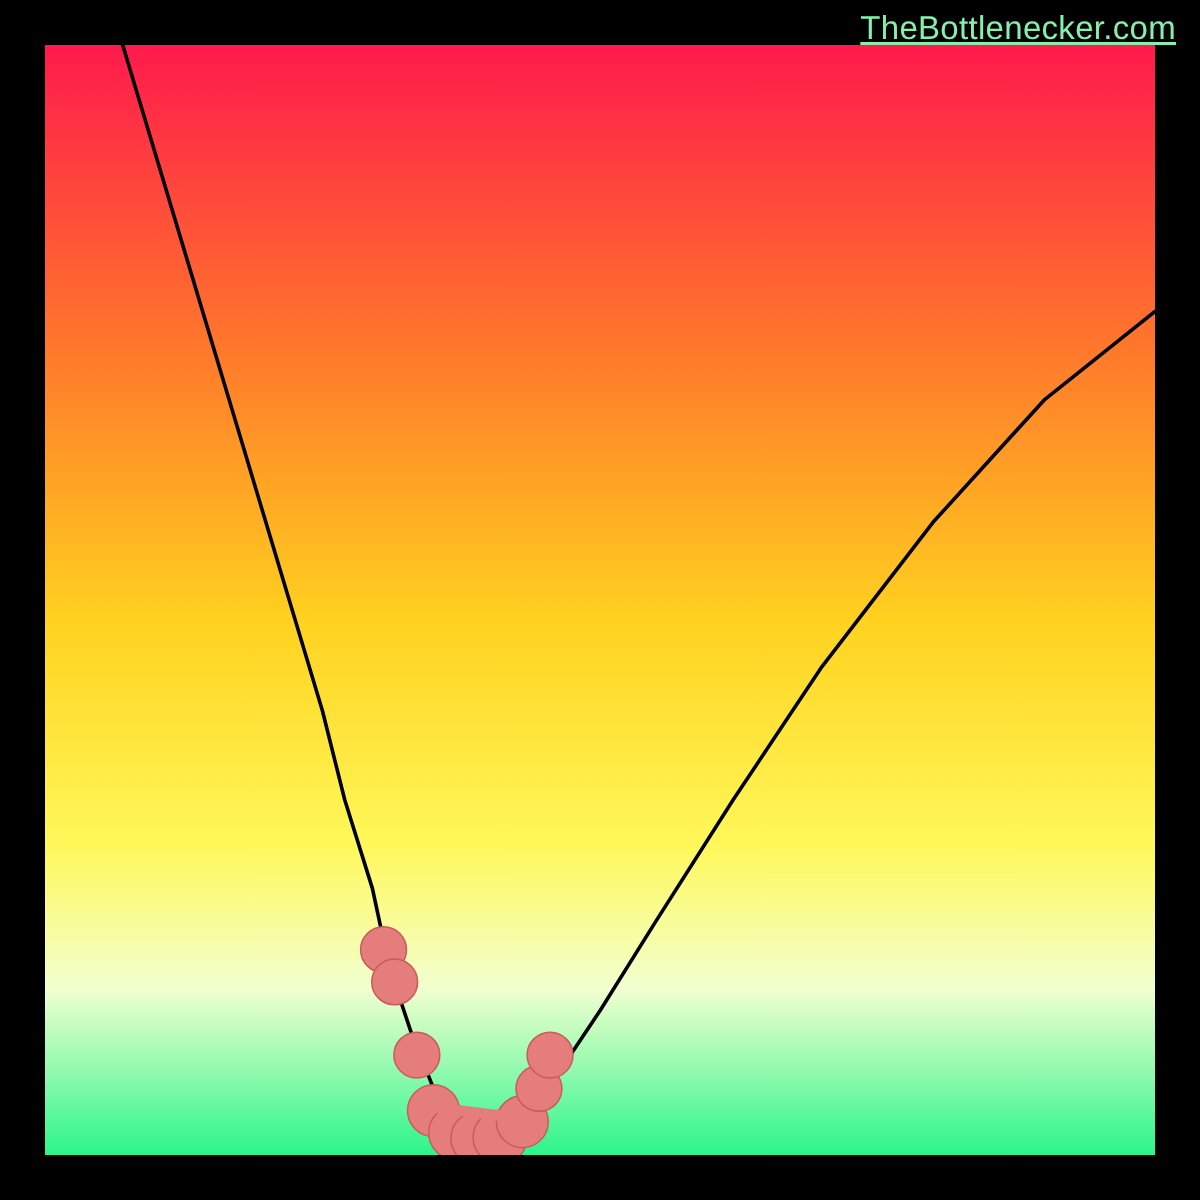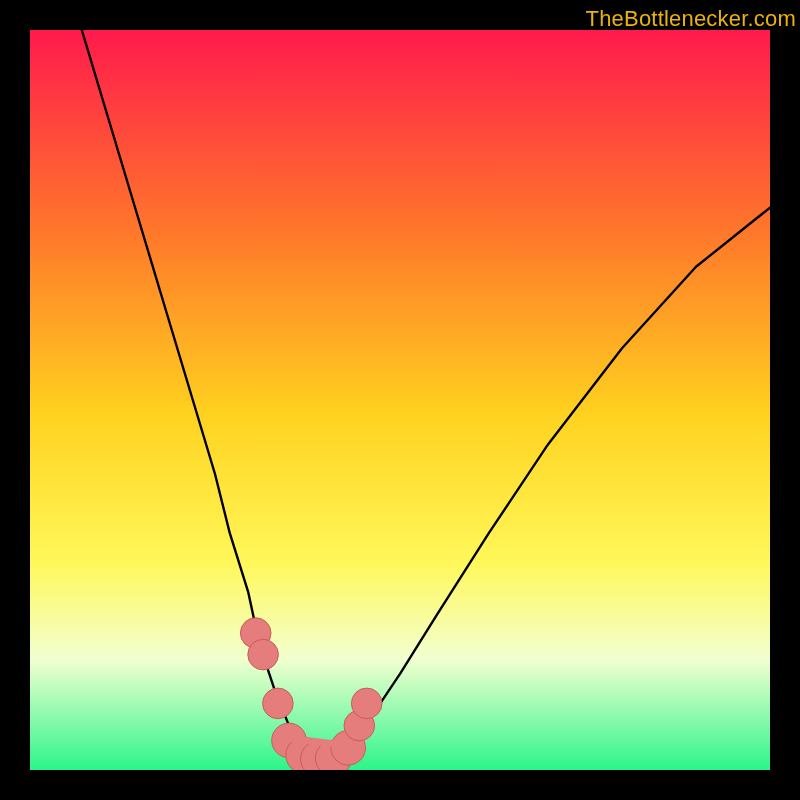"TheBottlenecker.com" .watermark { color: #eab308 -> #86efac; right: 4px -> 16px; text-decoration: none -> underline }
